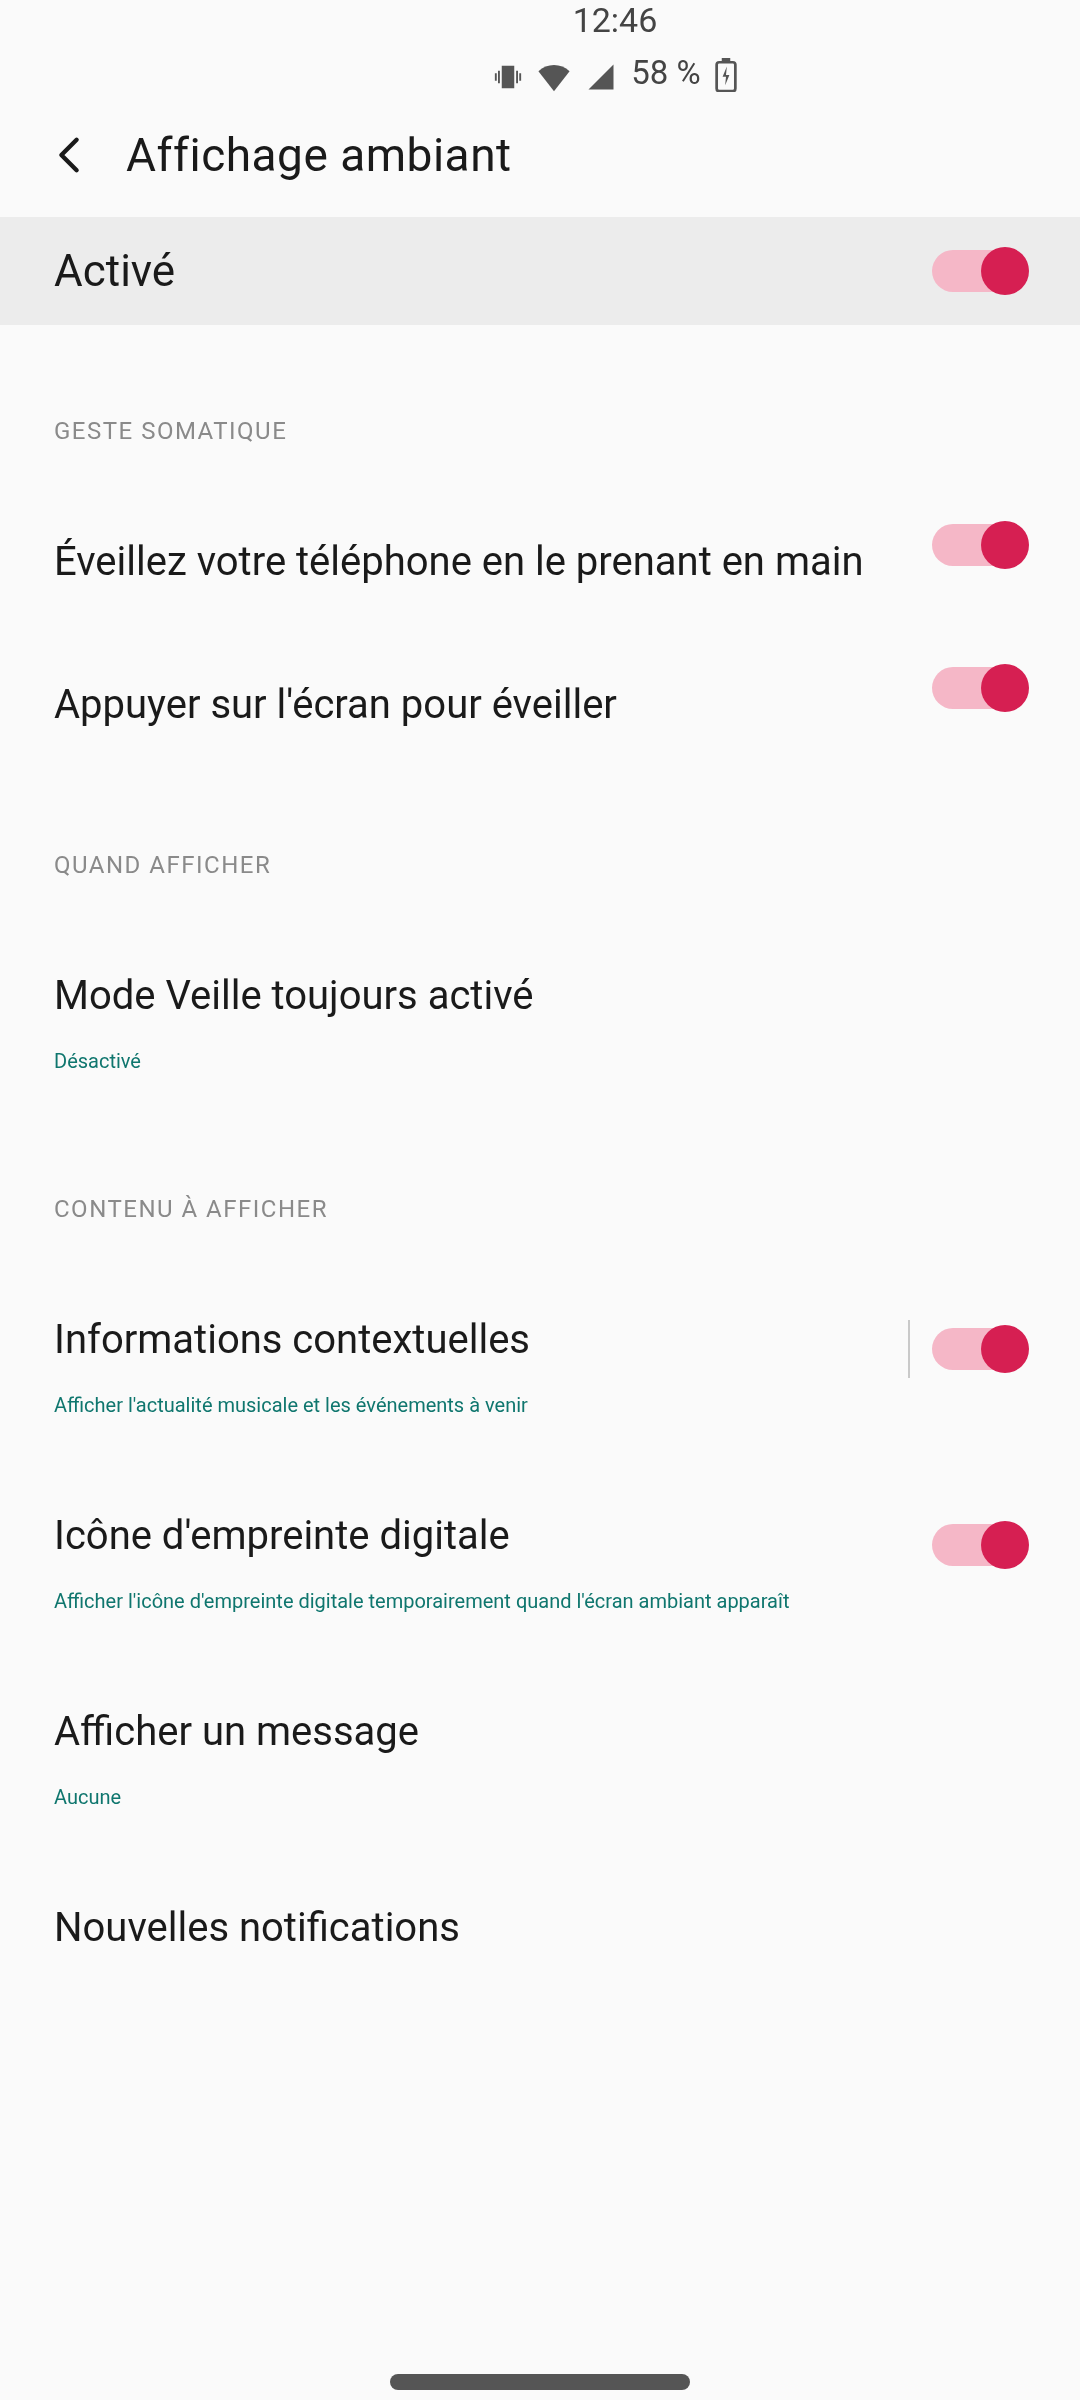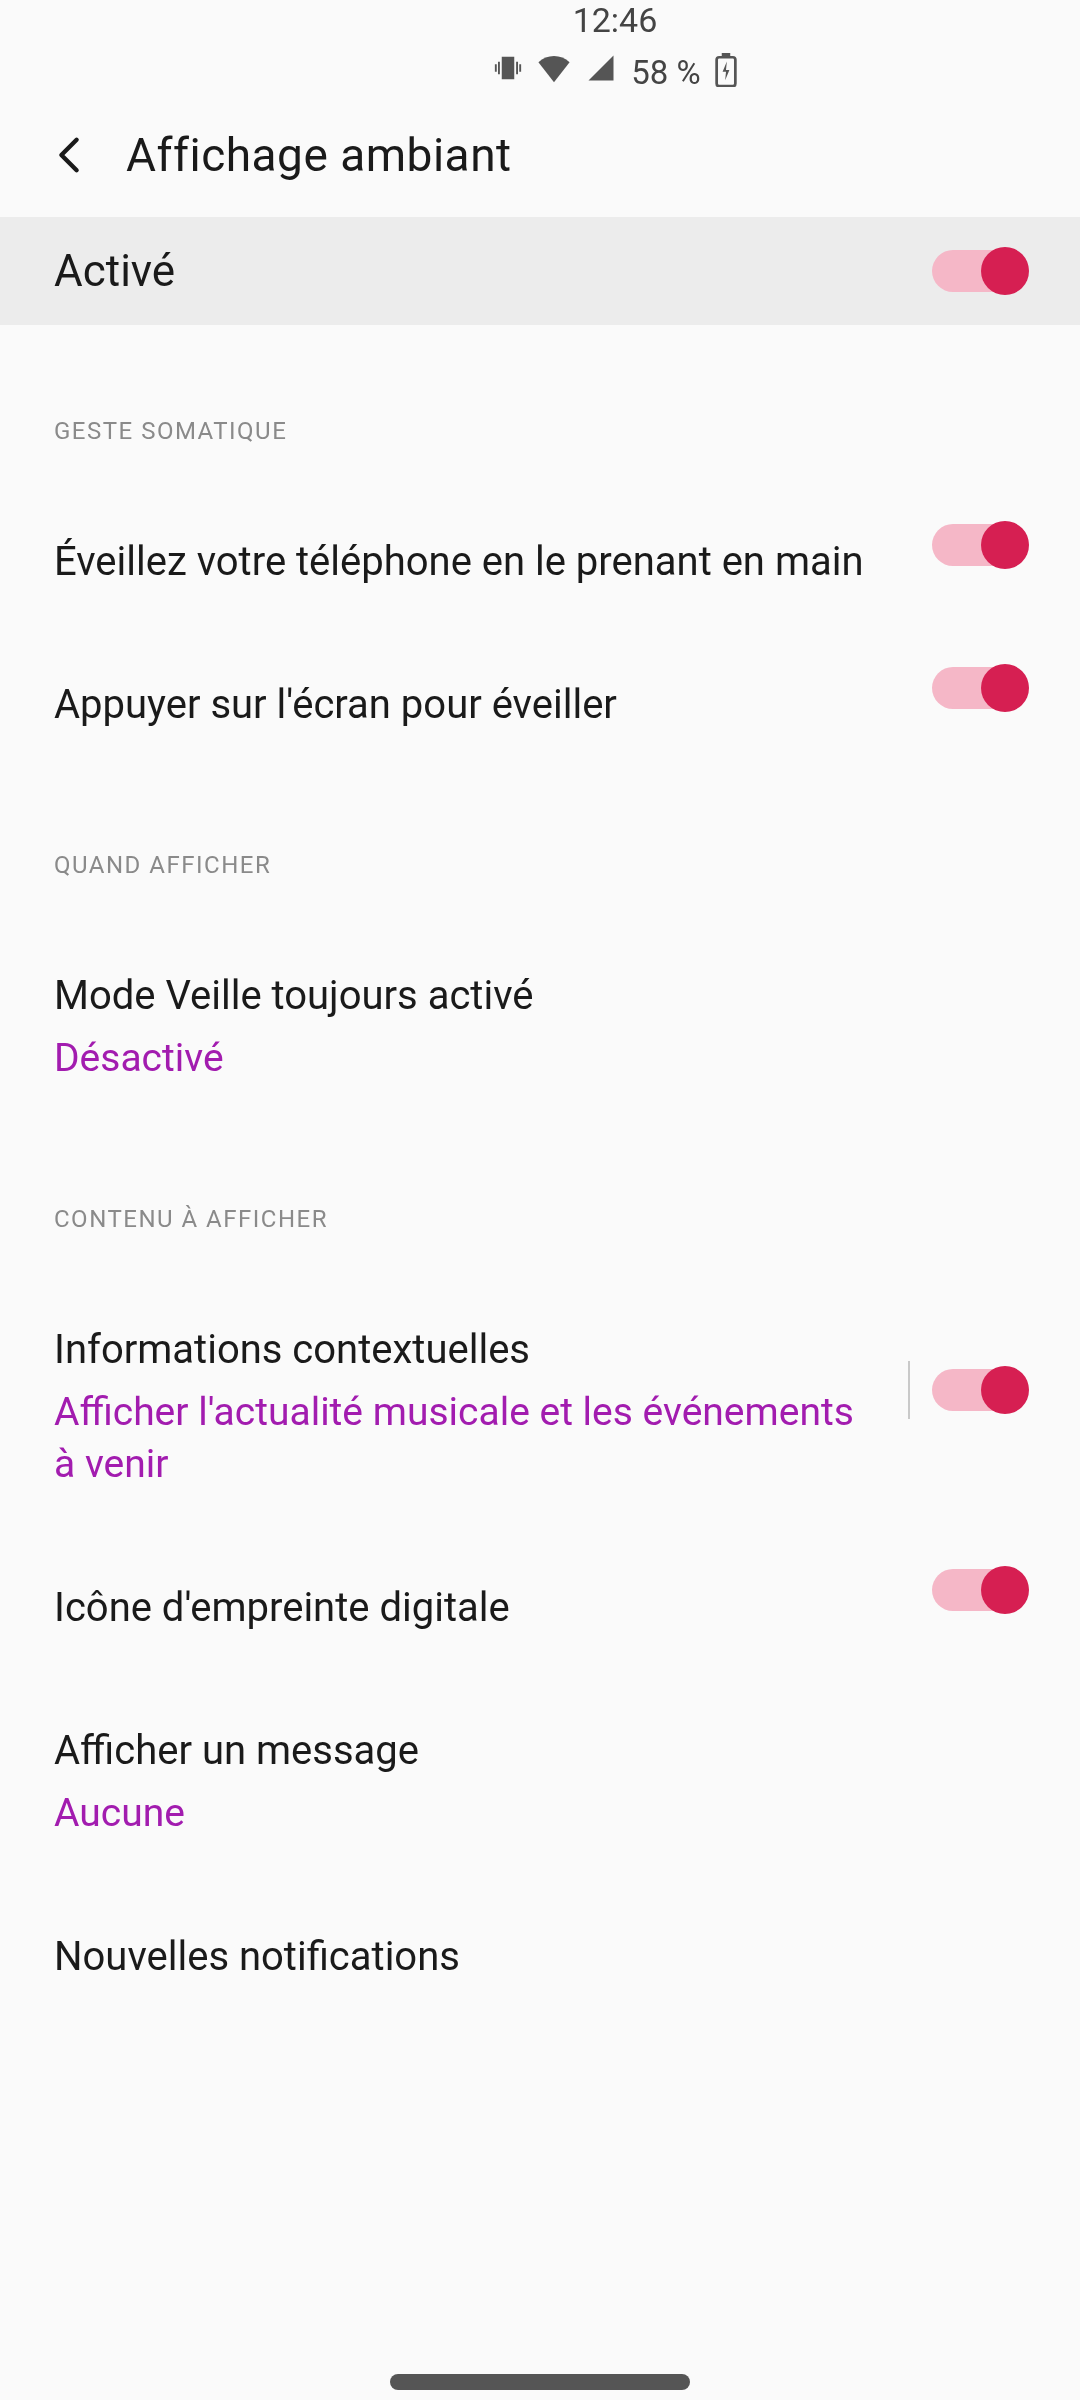"58 %" .status-right { align-items: flex-start -> flex-end }
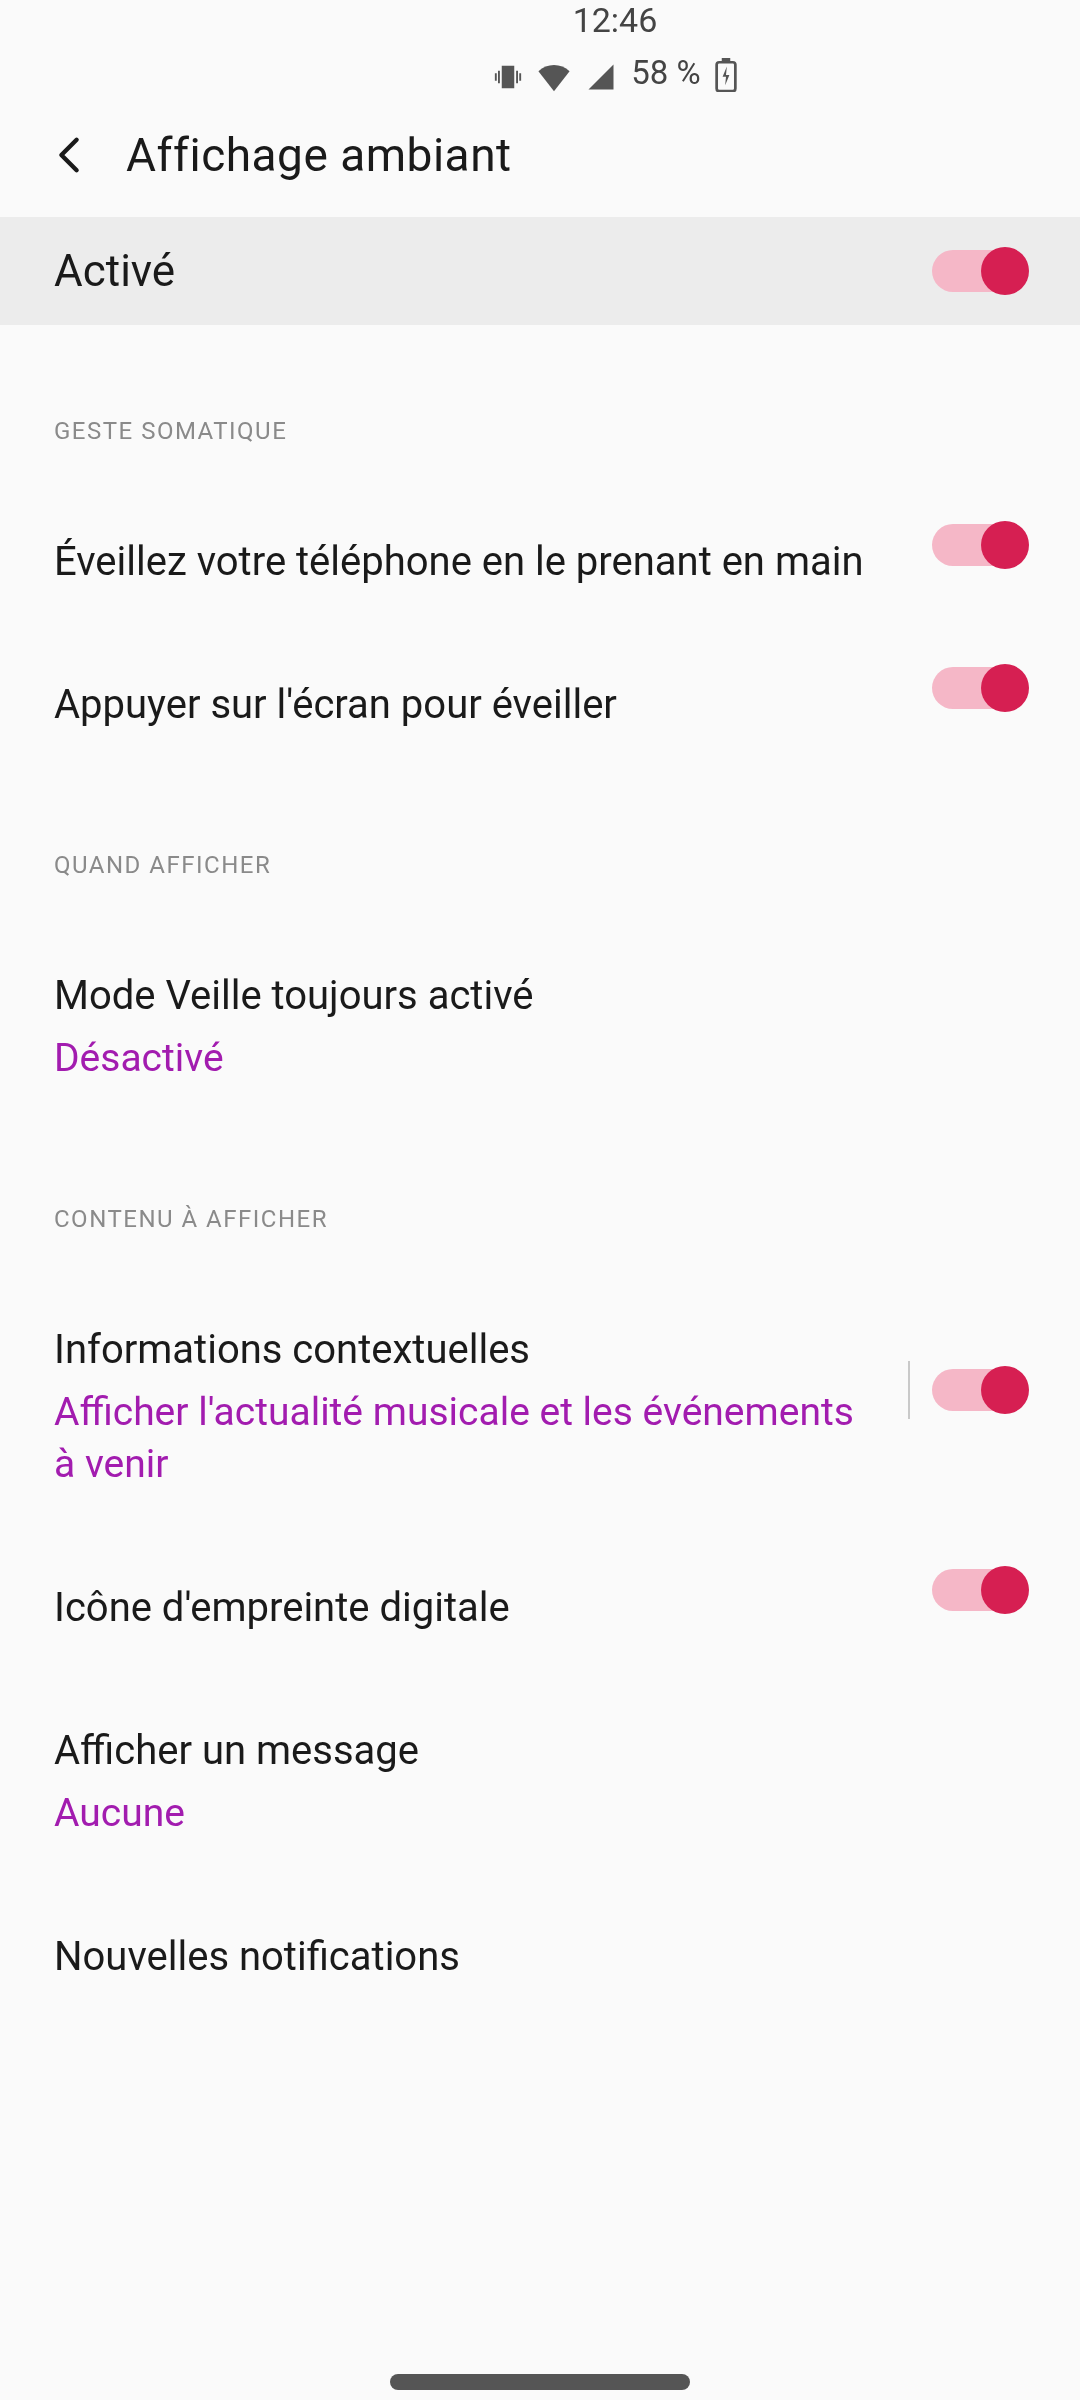"Désactivé" .item .secondary { color: #a21caf -> #0f766e; font-size: 39px -> 20px; margin-top: 10px -> 26px }
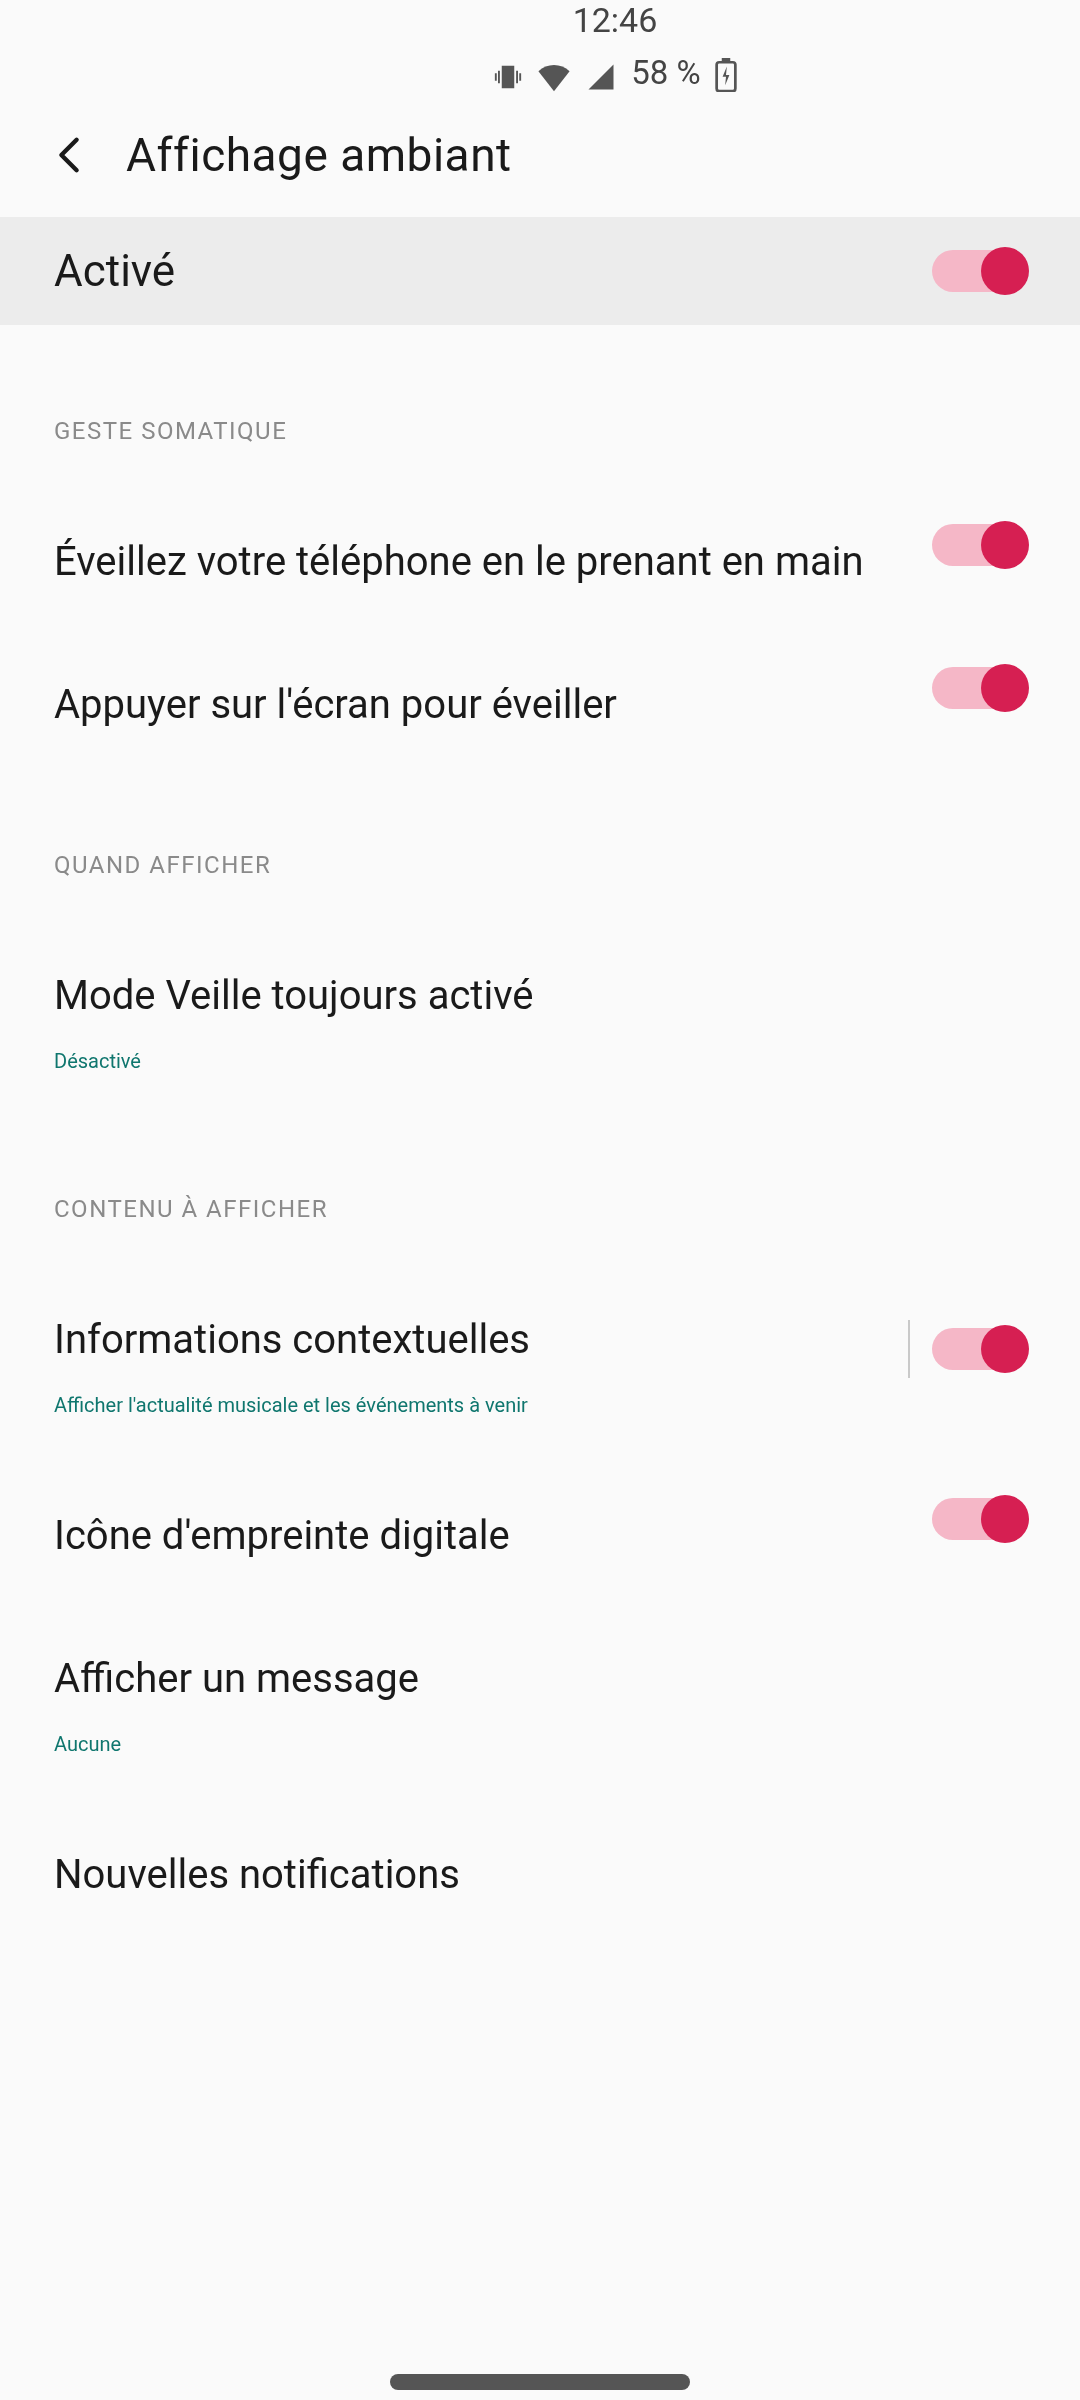"Afficher l'icône d'empreinte digitale" div.secondary { html: none -> <div>Afficher l'icône d'empreinte digitale temporairement quand l'écran ambiant apparaît</div> }
